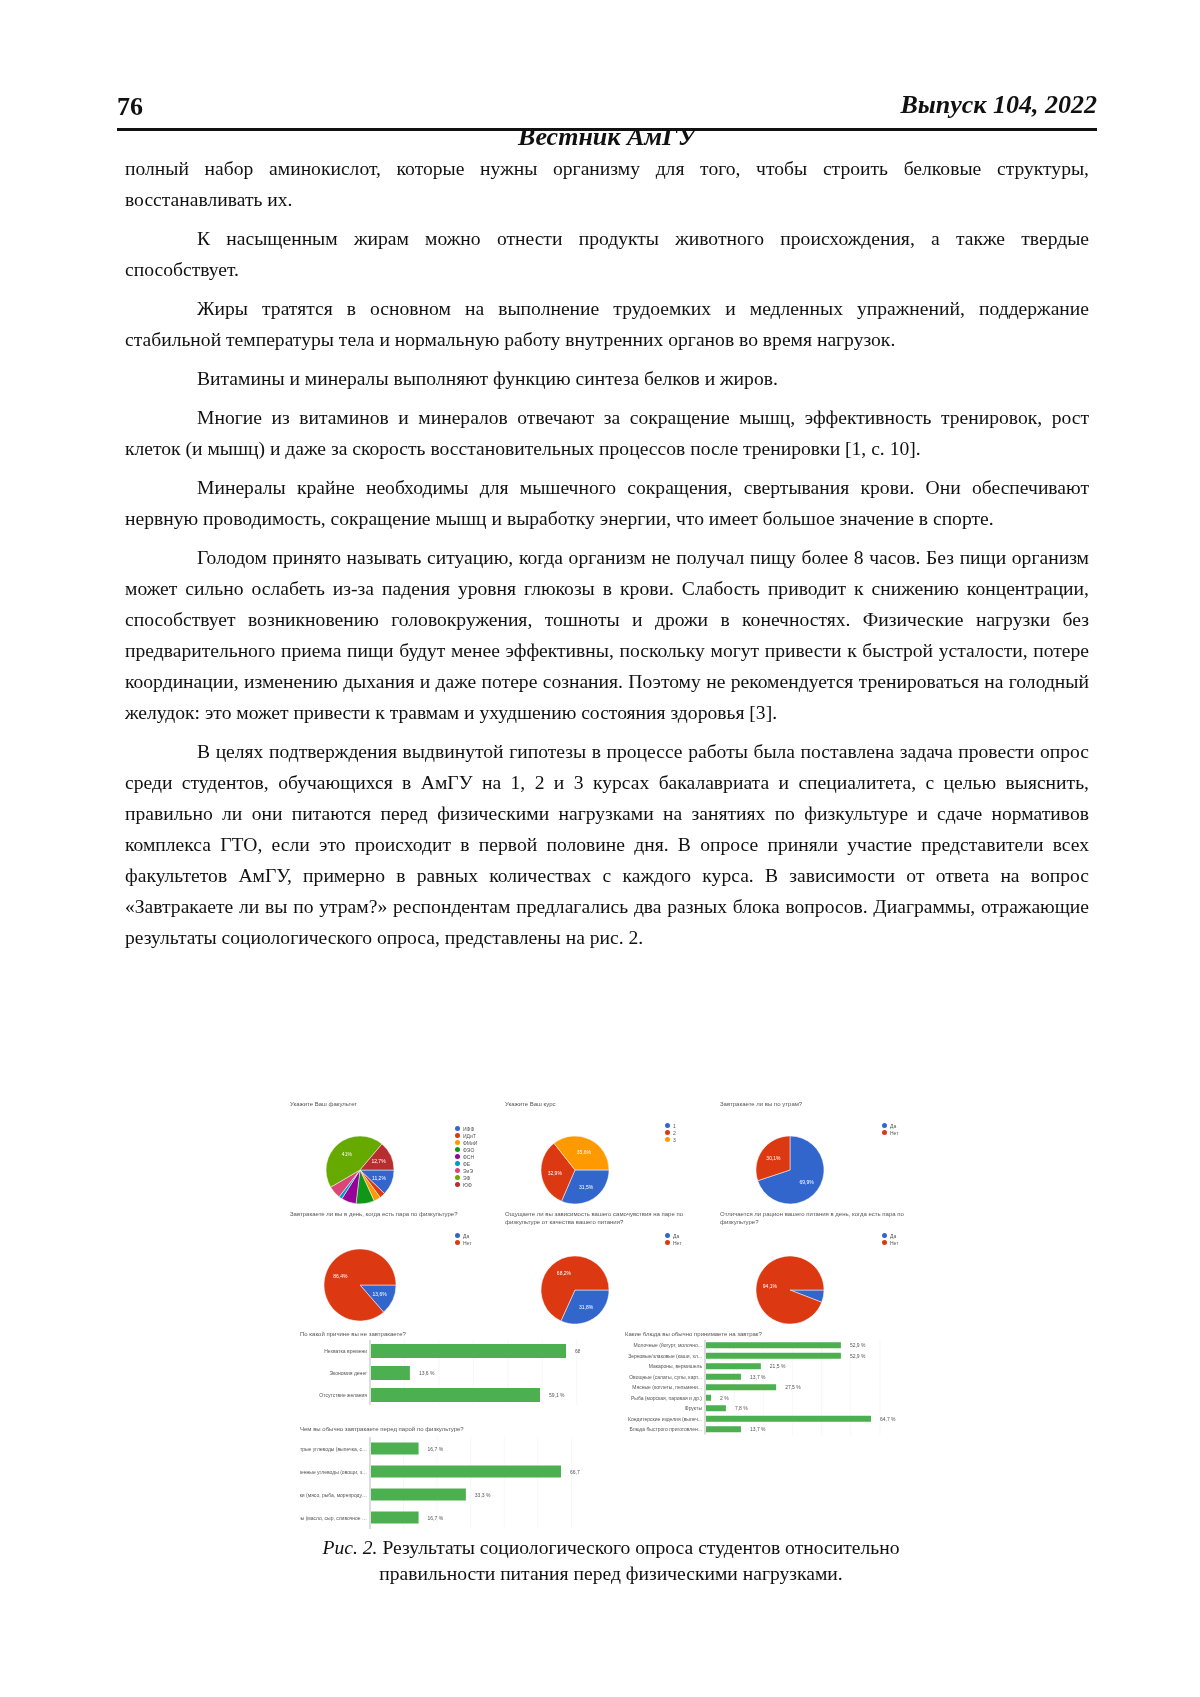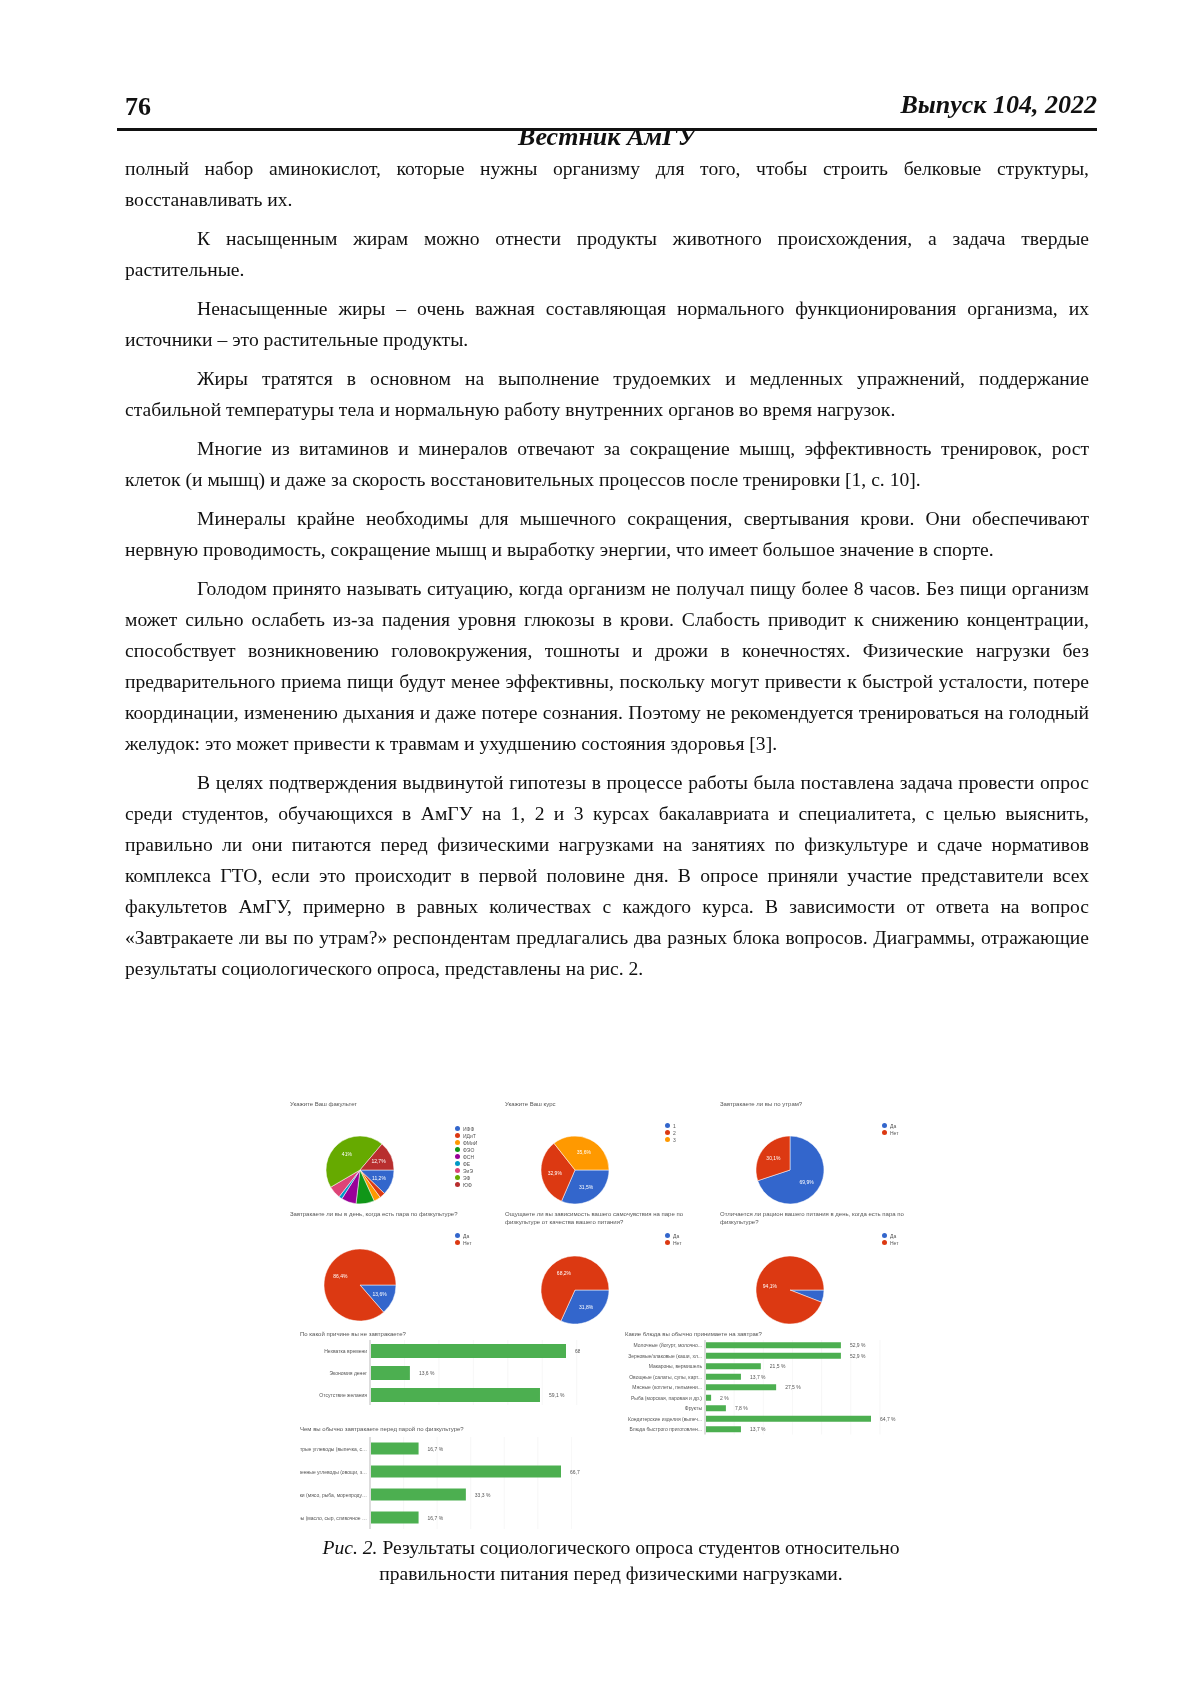"76" .header .pn { left: 8px -> 0 }
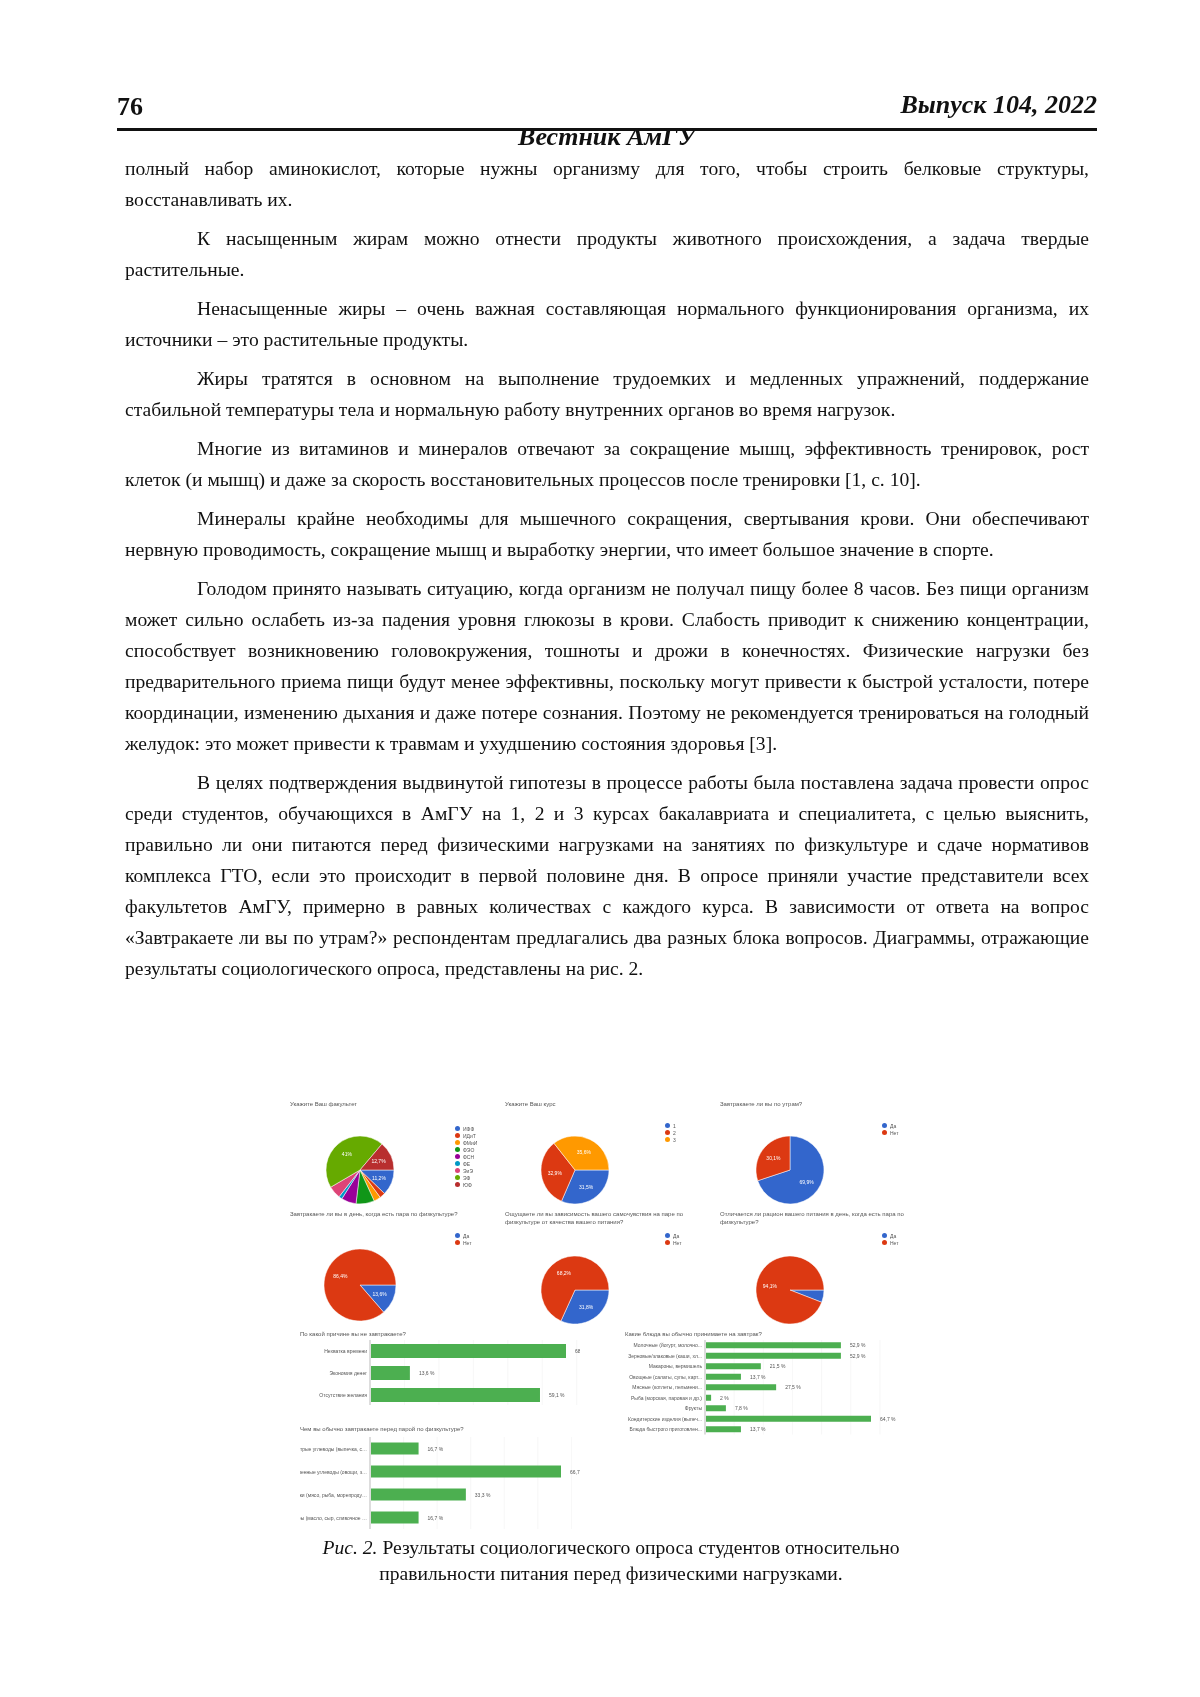"К насыщенным жирам можно отнести" p.ind { text: задача твердые растительные -> также твердые способствует }
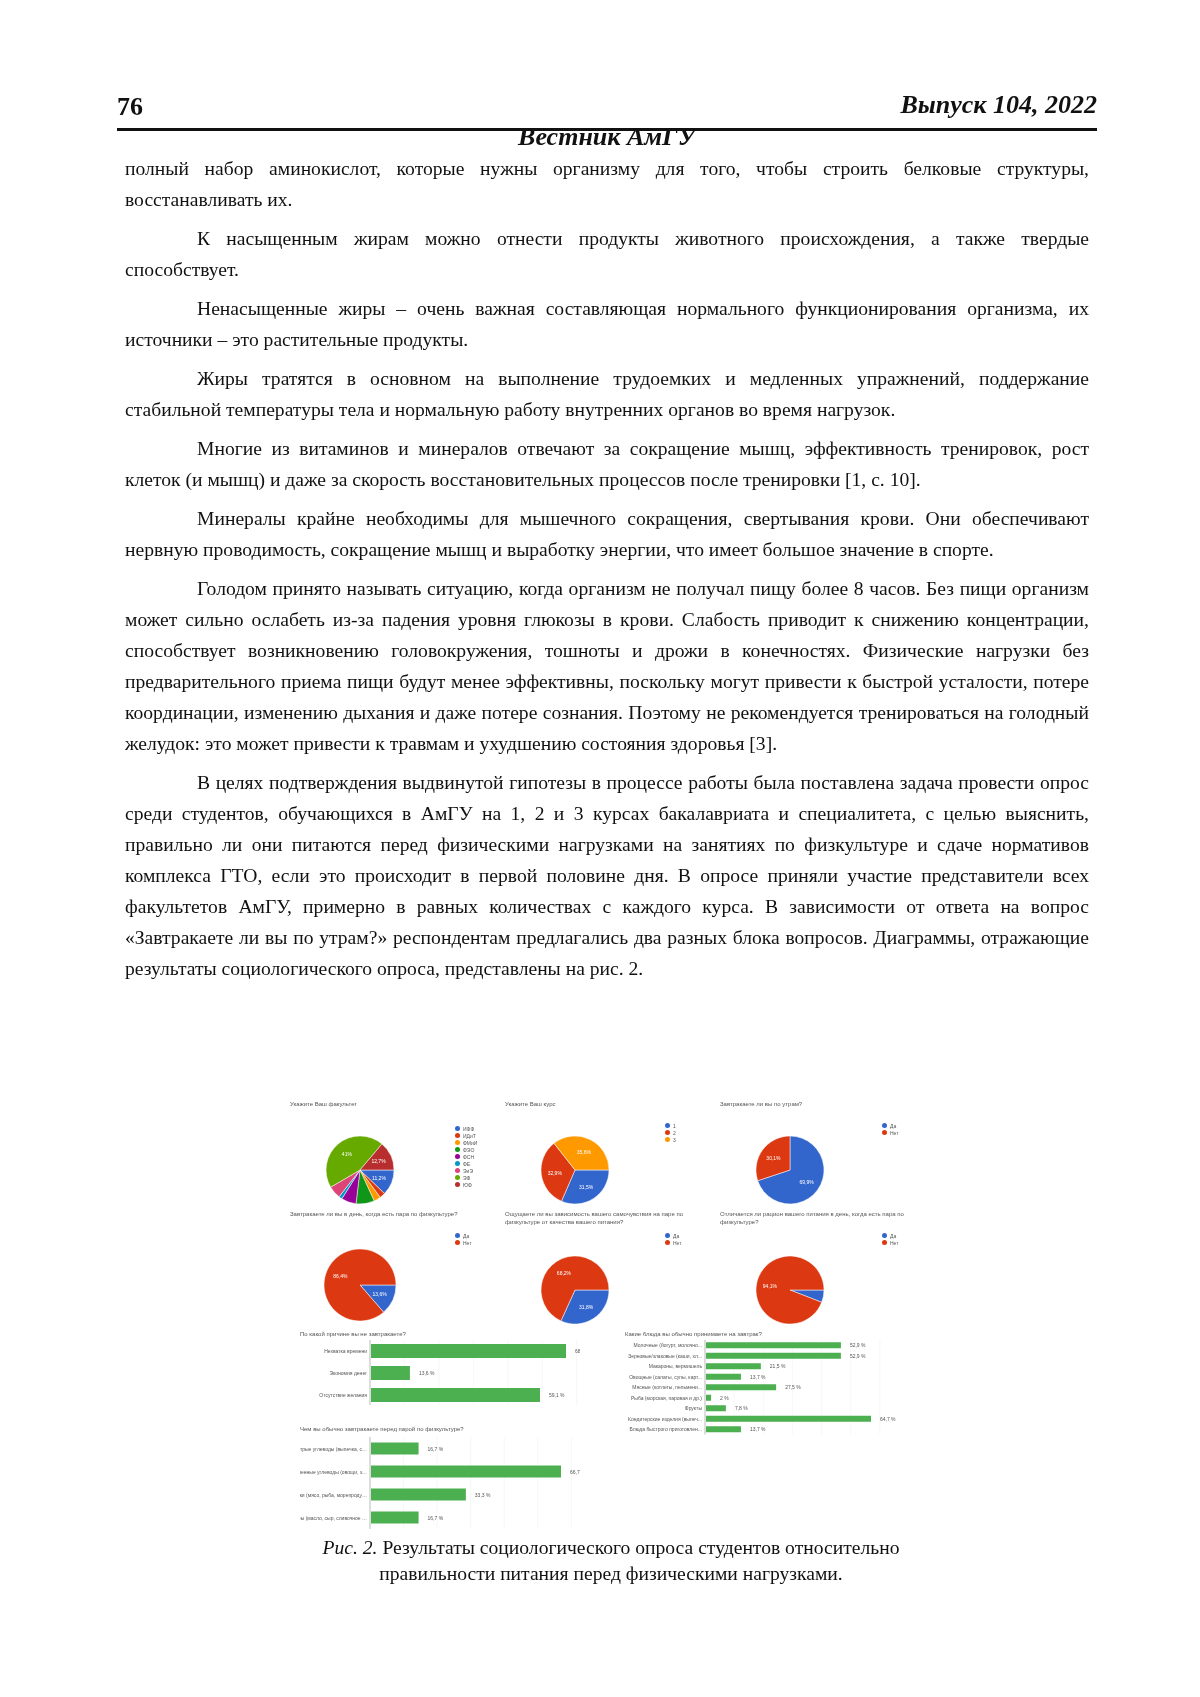"Ненасыщенные жиры – очень важная" p.ind { html: <p>Ненасыщенные жиры – очень важная составляющая нормального функционирования организма, их источники – это растительные продукты.</p> -> none }
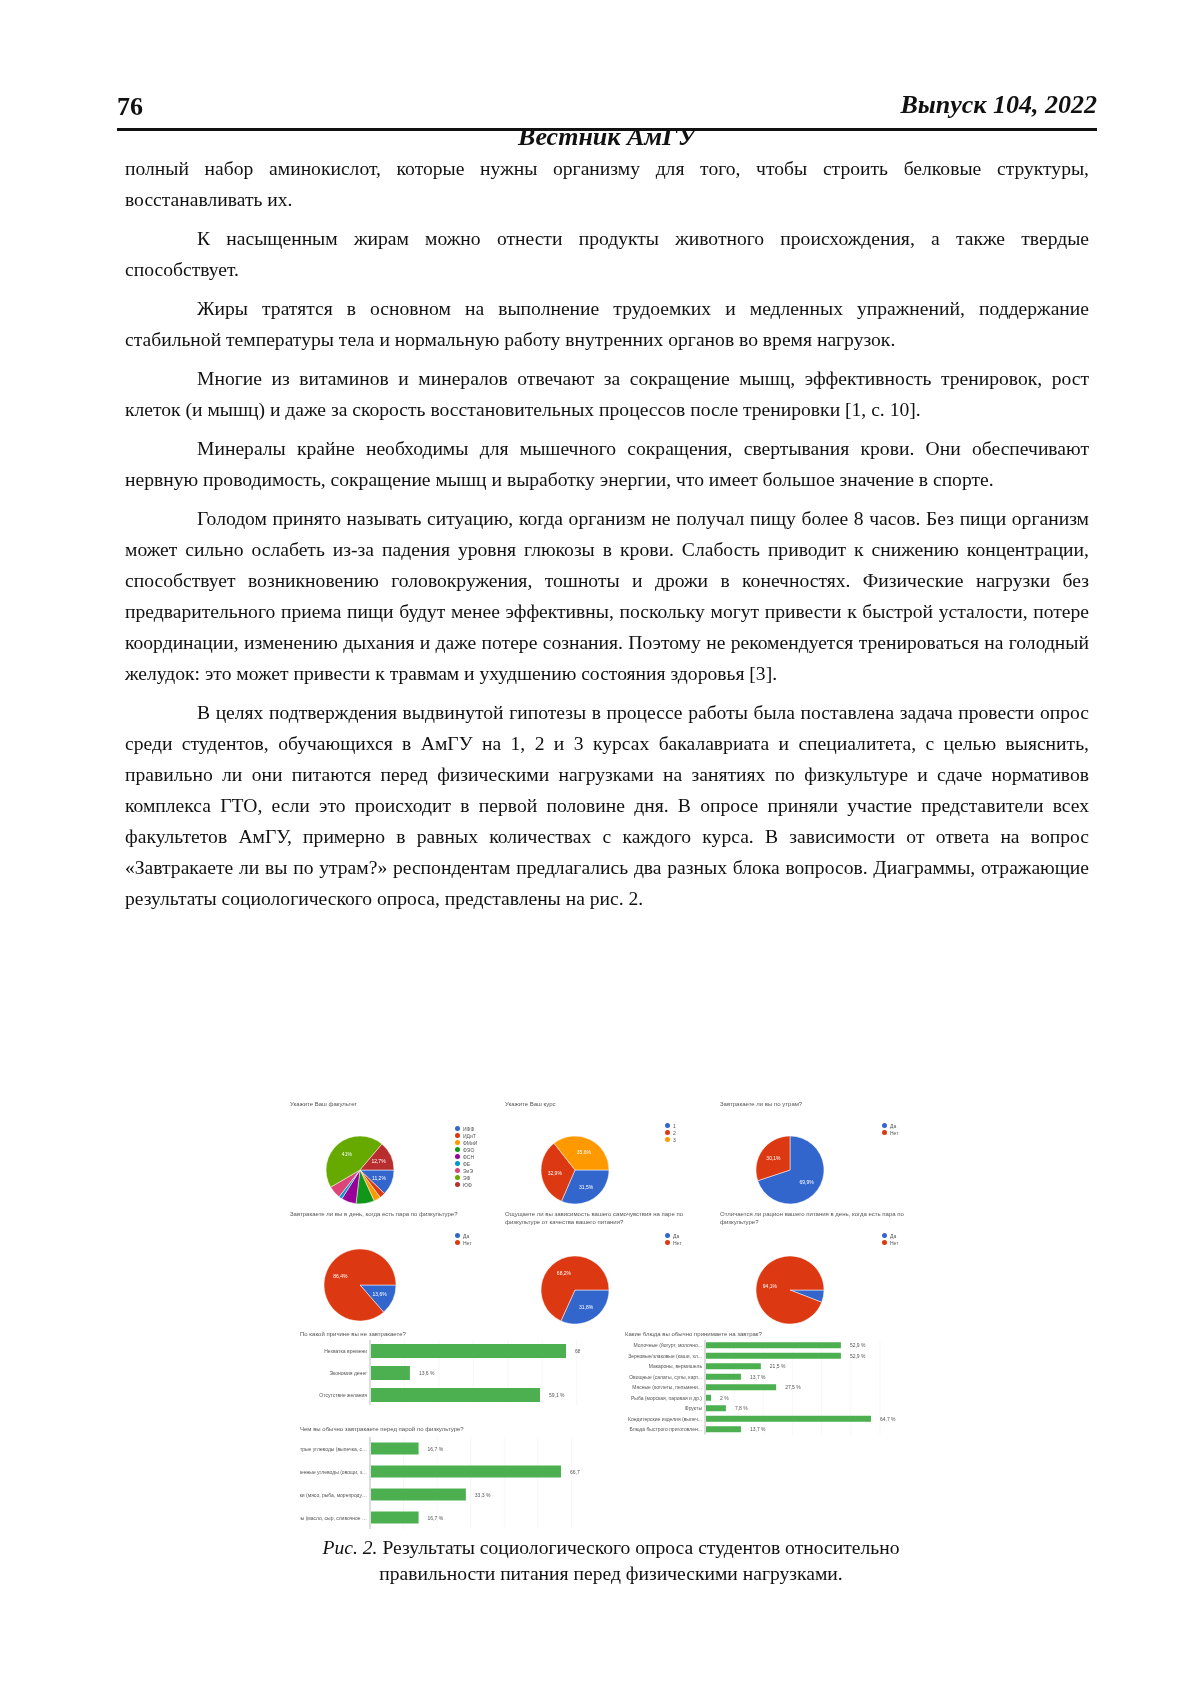"Витамины и минералы выполняют функцию" p.ind { html: none -> <p>Витамины и минералы выполняют функцию синтеза белков и жиров.</p> }
